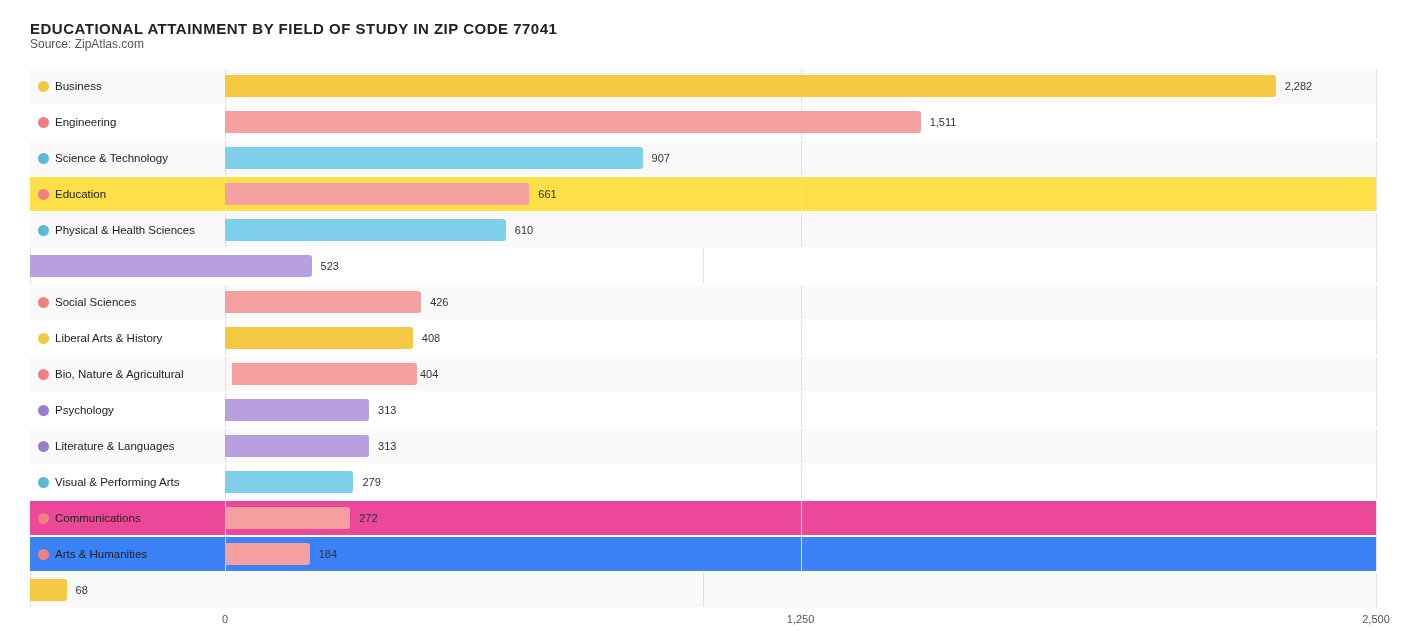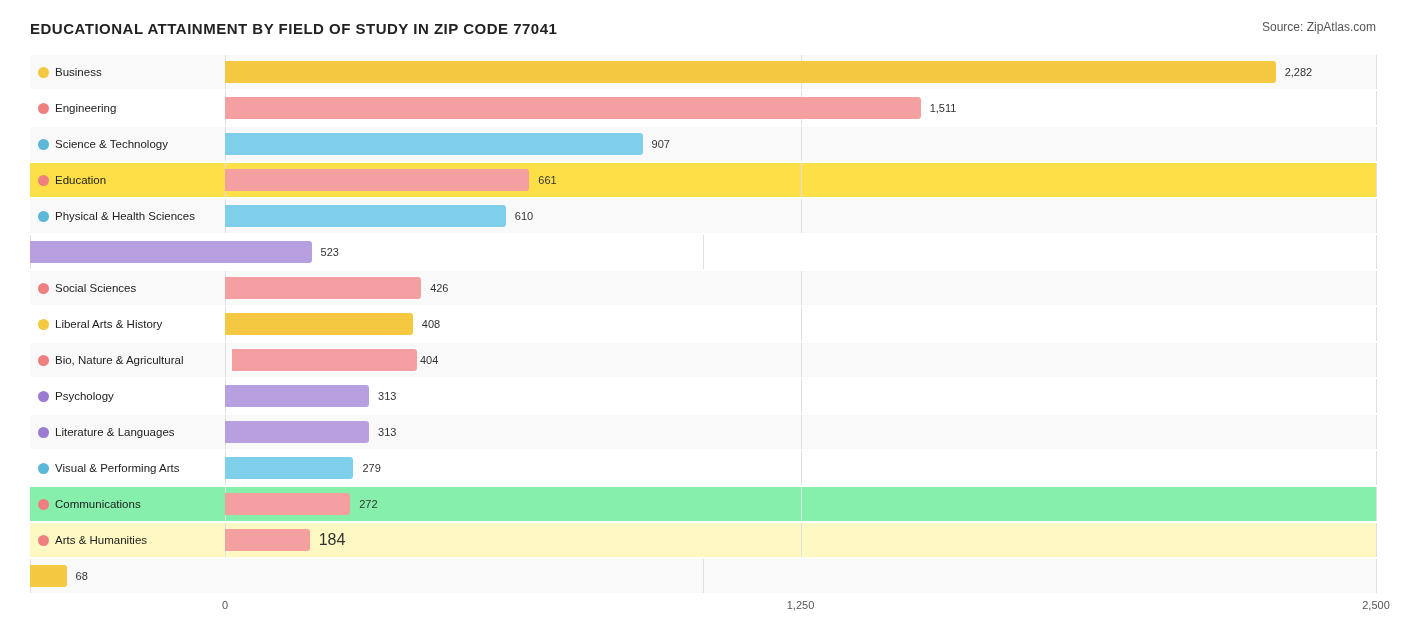"EDUCATIONAL ATTAINMENT BY FIELD OF" .title-row { flex-direction: none -> column }
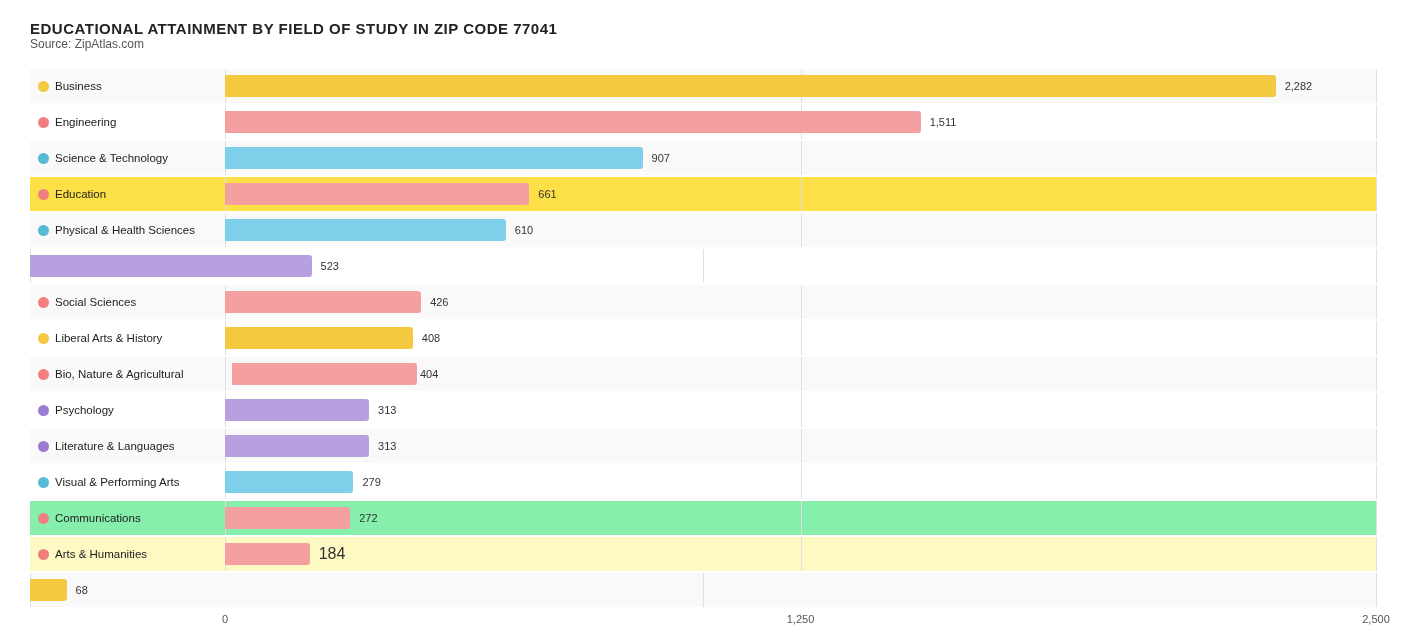"Communications" div.bar-row { background: #86efac -> #ec4899 }
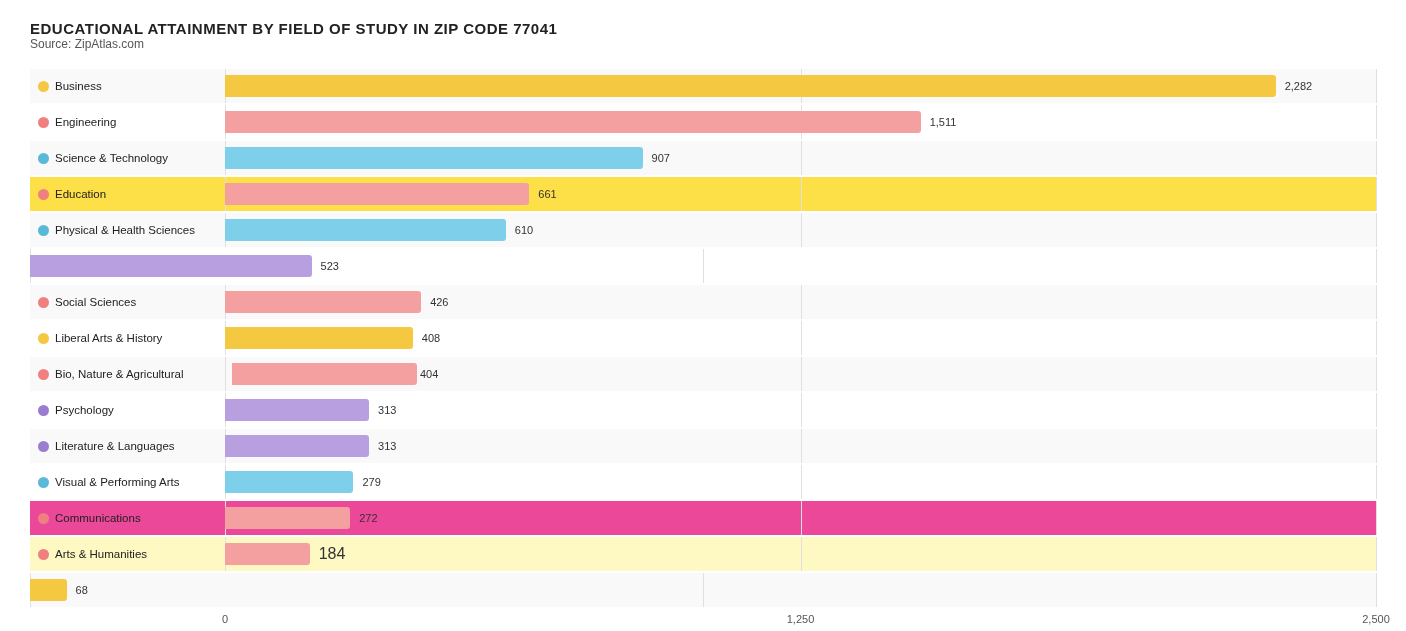"Arts & Humanities" div.bar-row { background: #fef9c3 -> #3b82f6 }
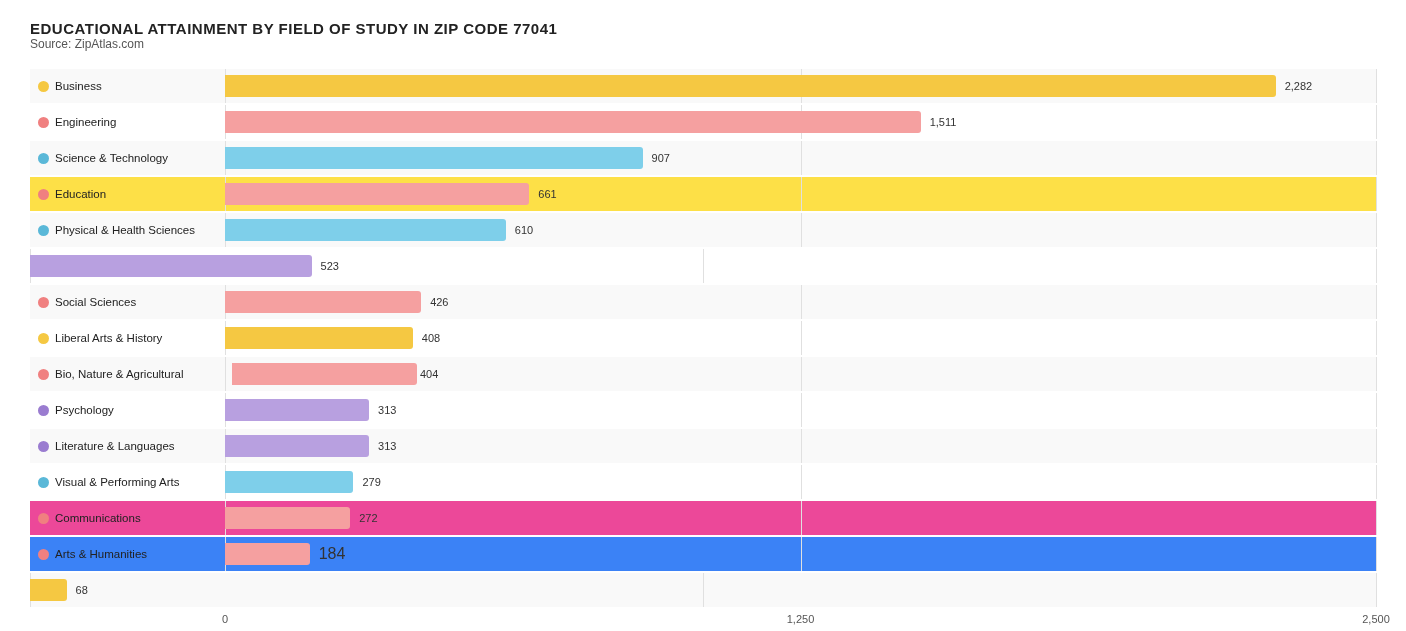"184" span.bar-value { font-size: 16px -> 11px }
